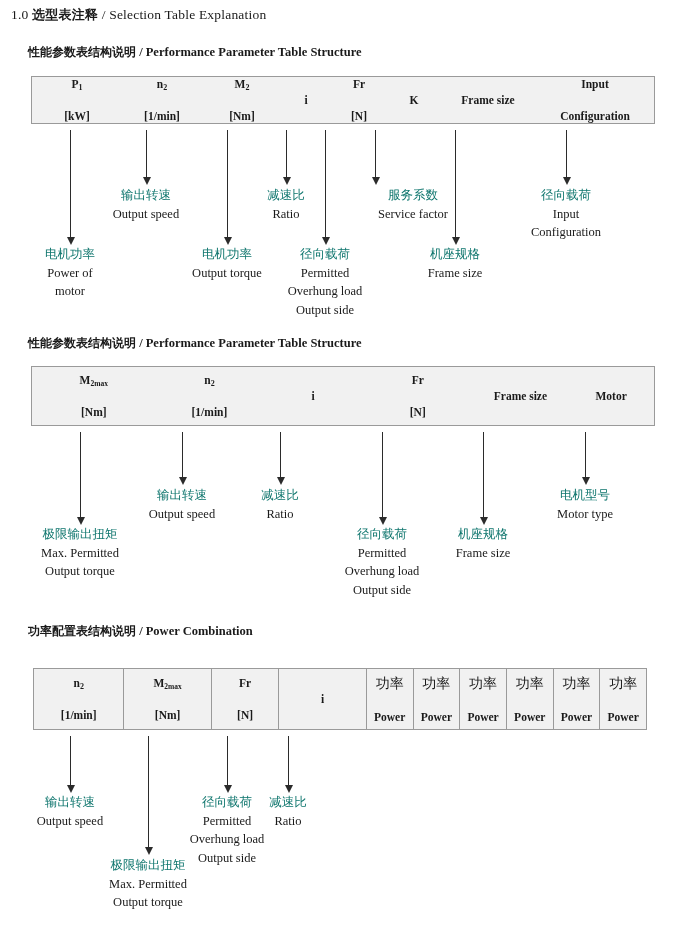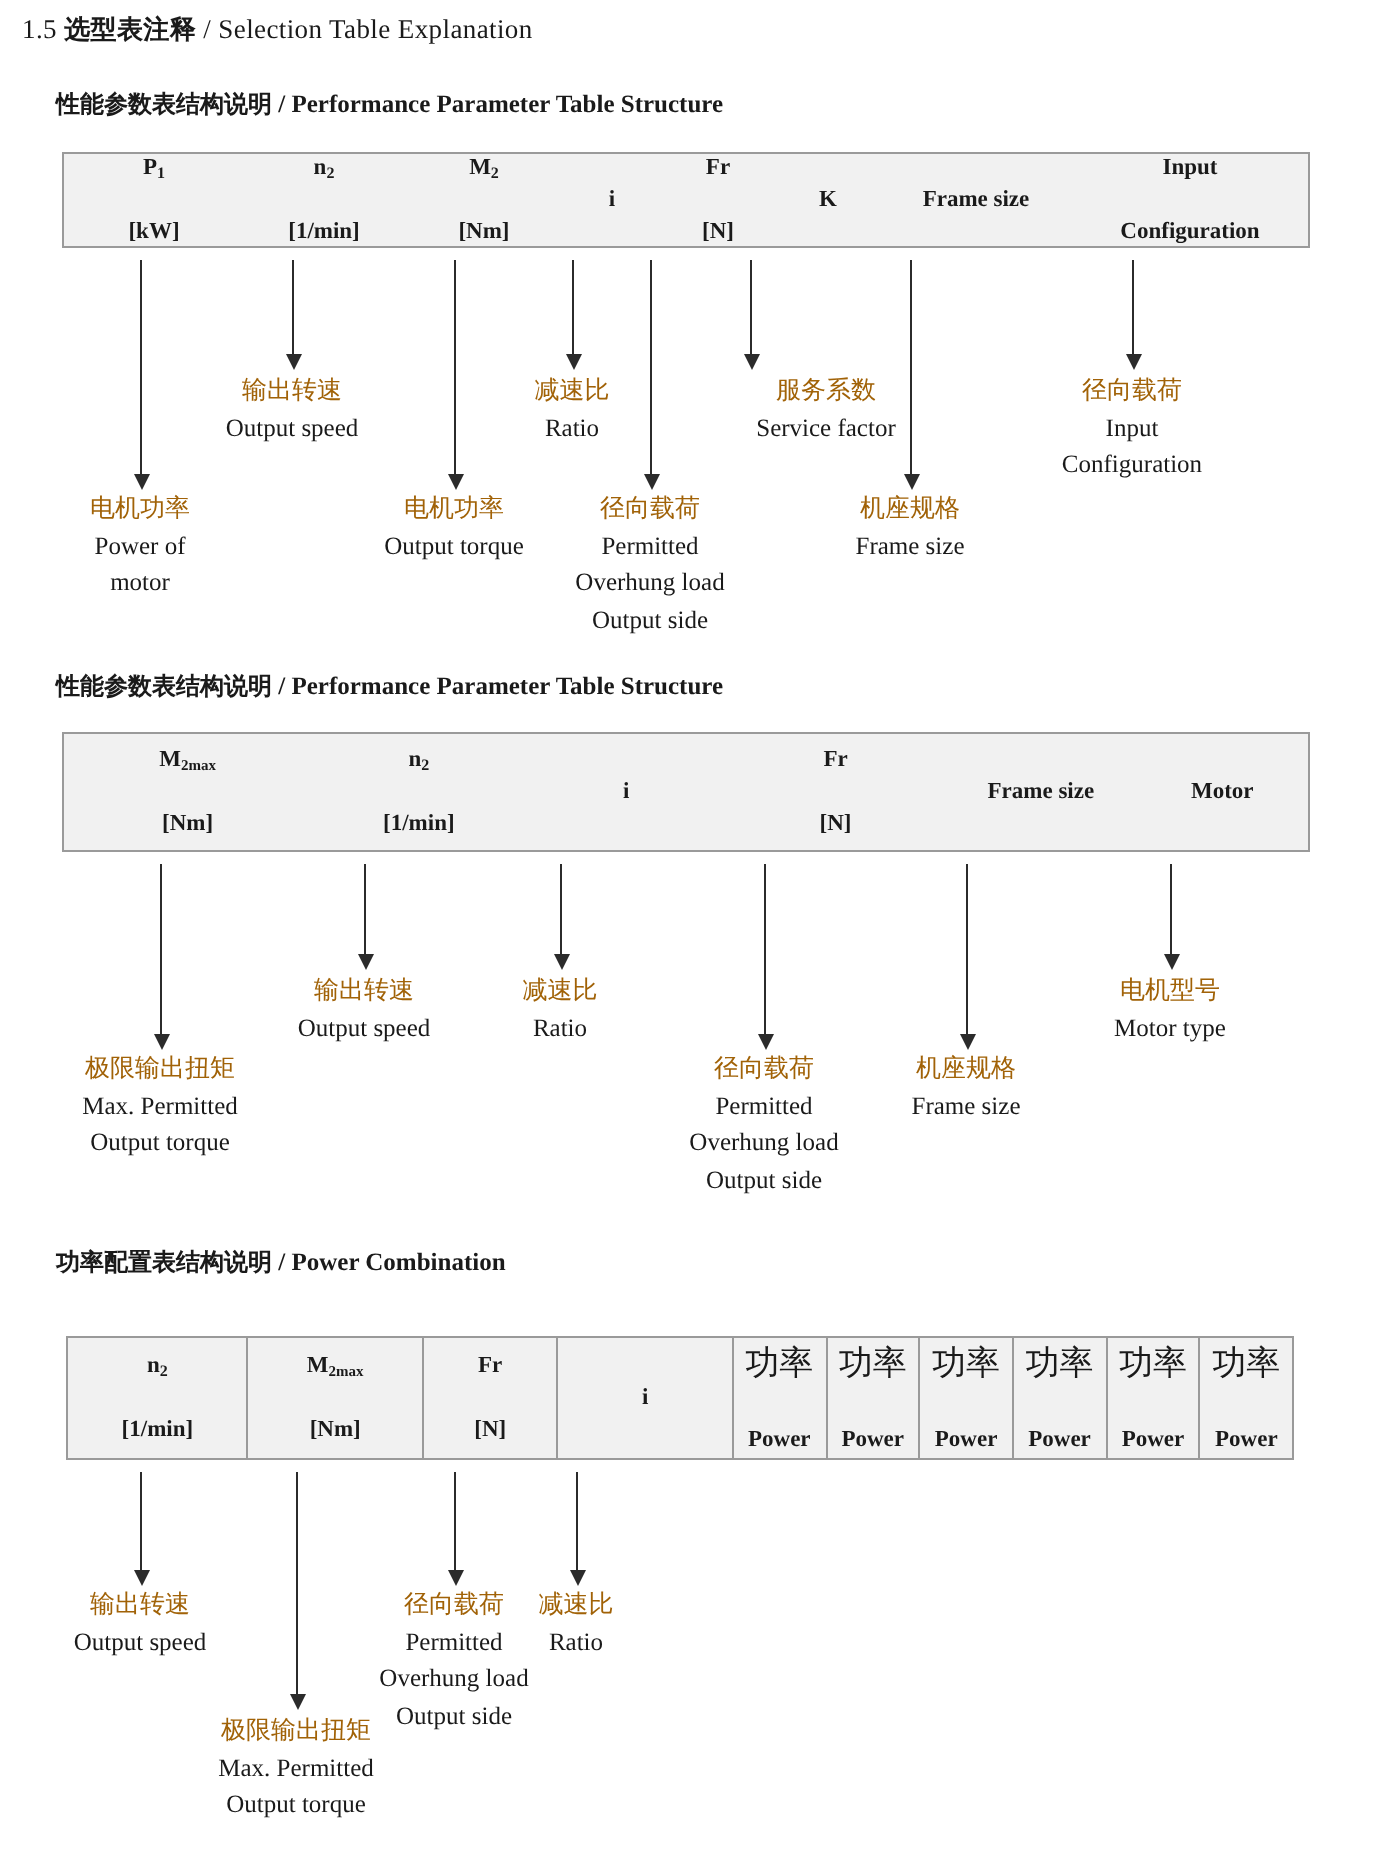"1.5" span.num { text: 1.5 -> 1.0 }
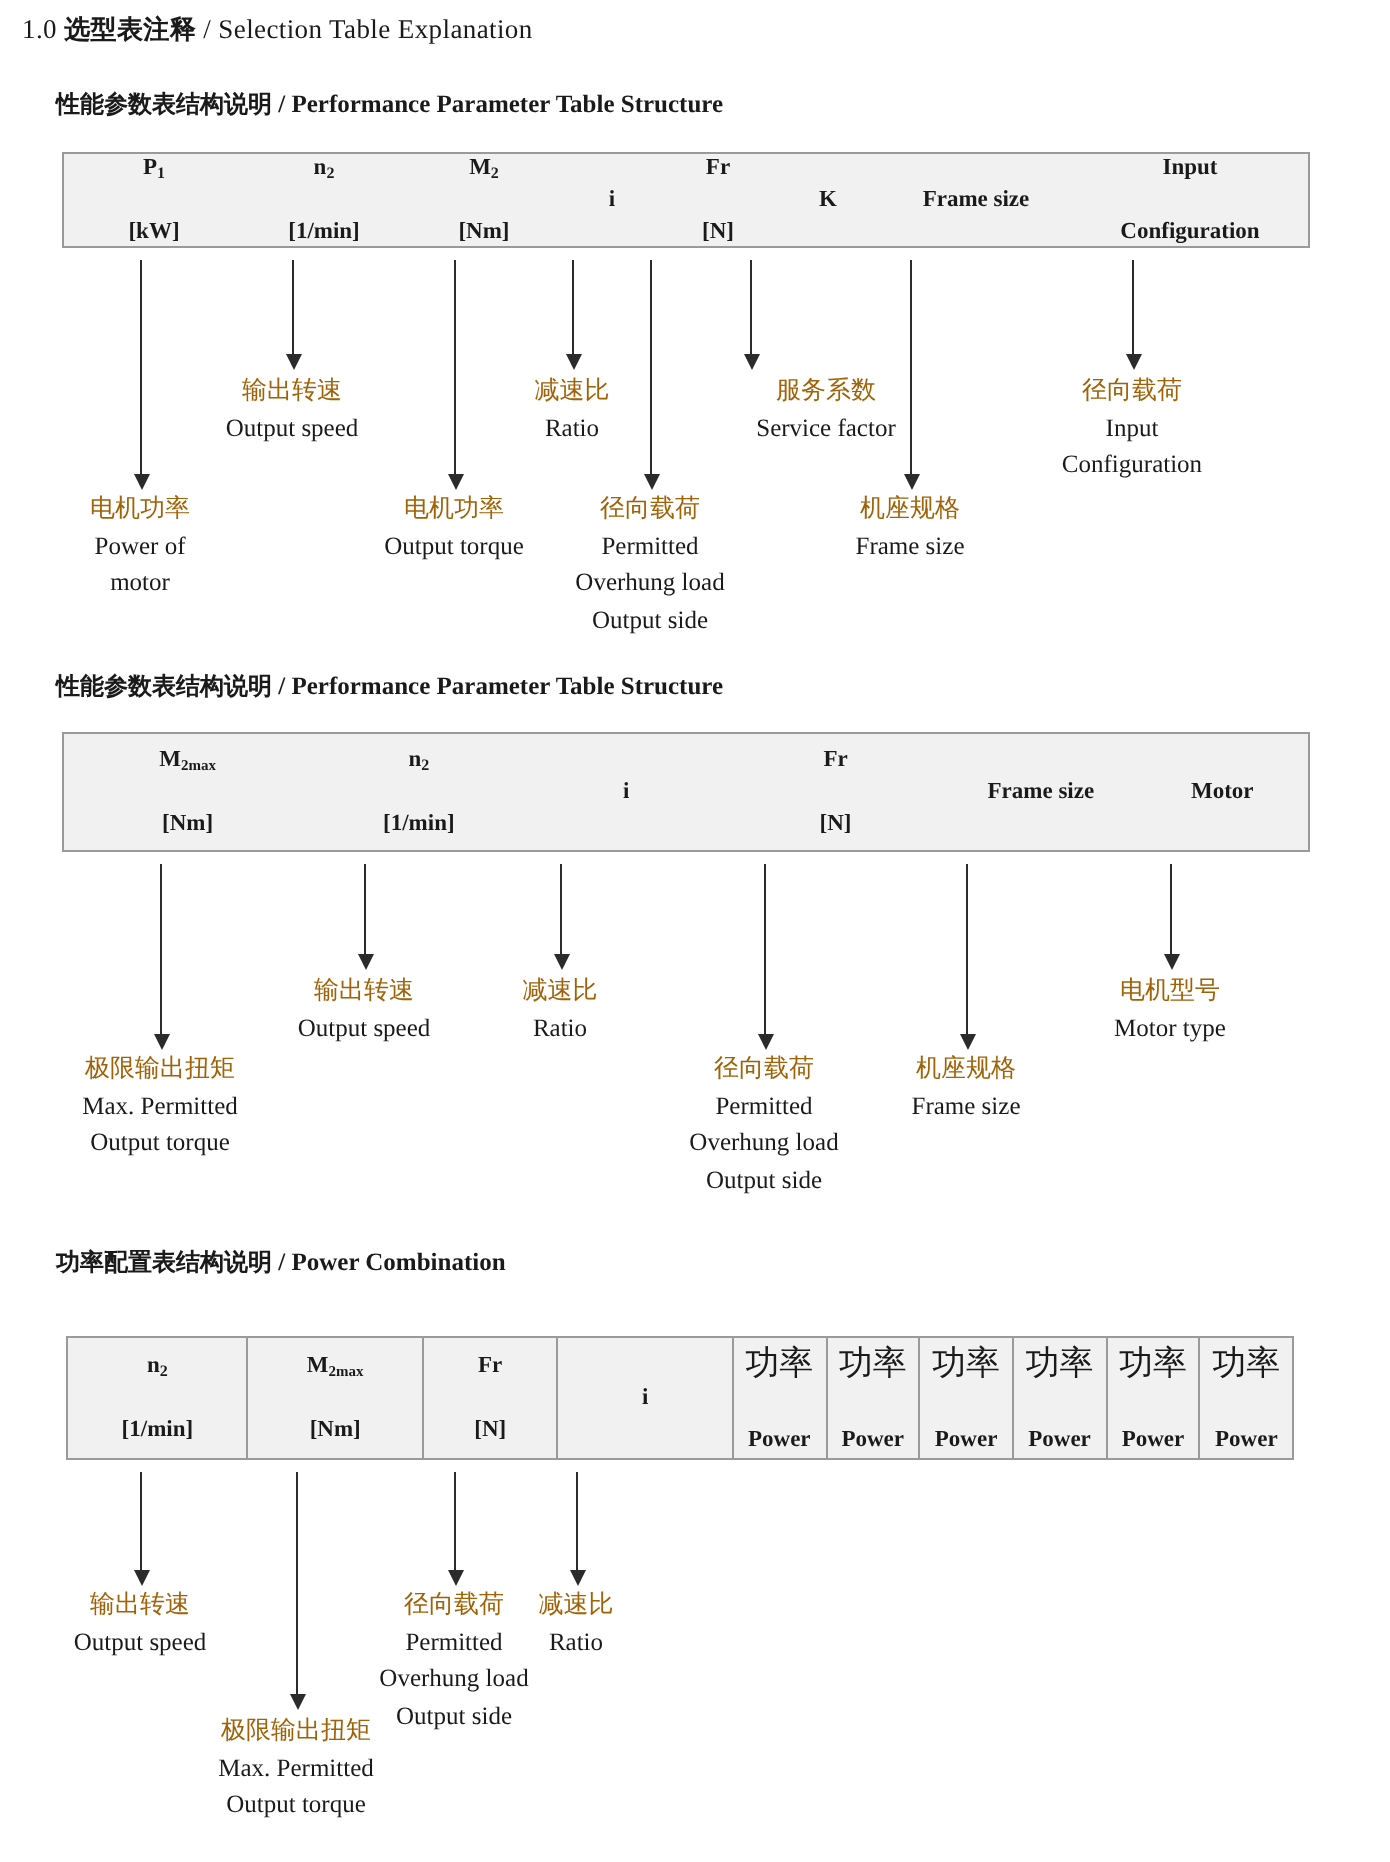"输出转速" .callout .cn { color: #a16207 -> #0f766e }
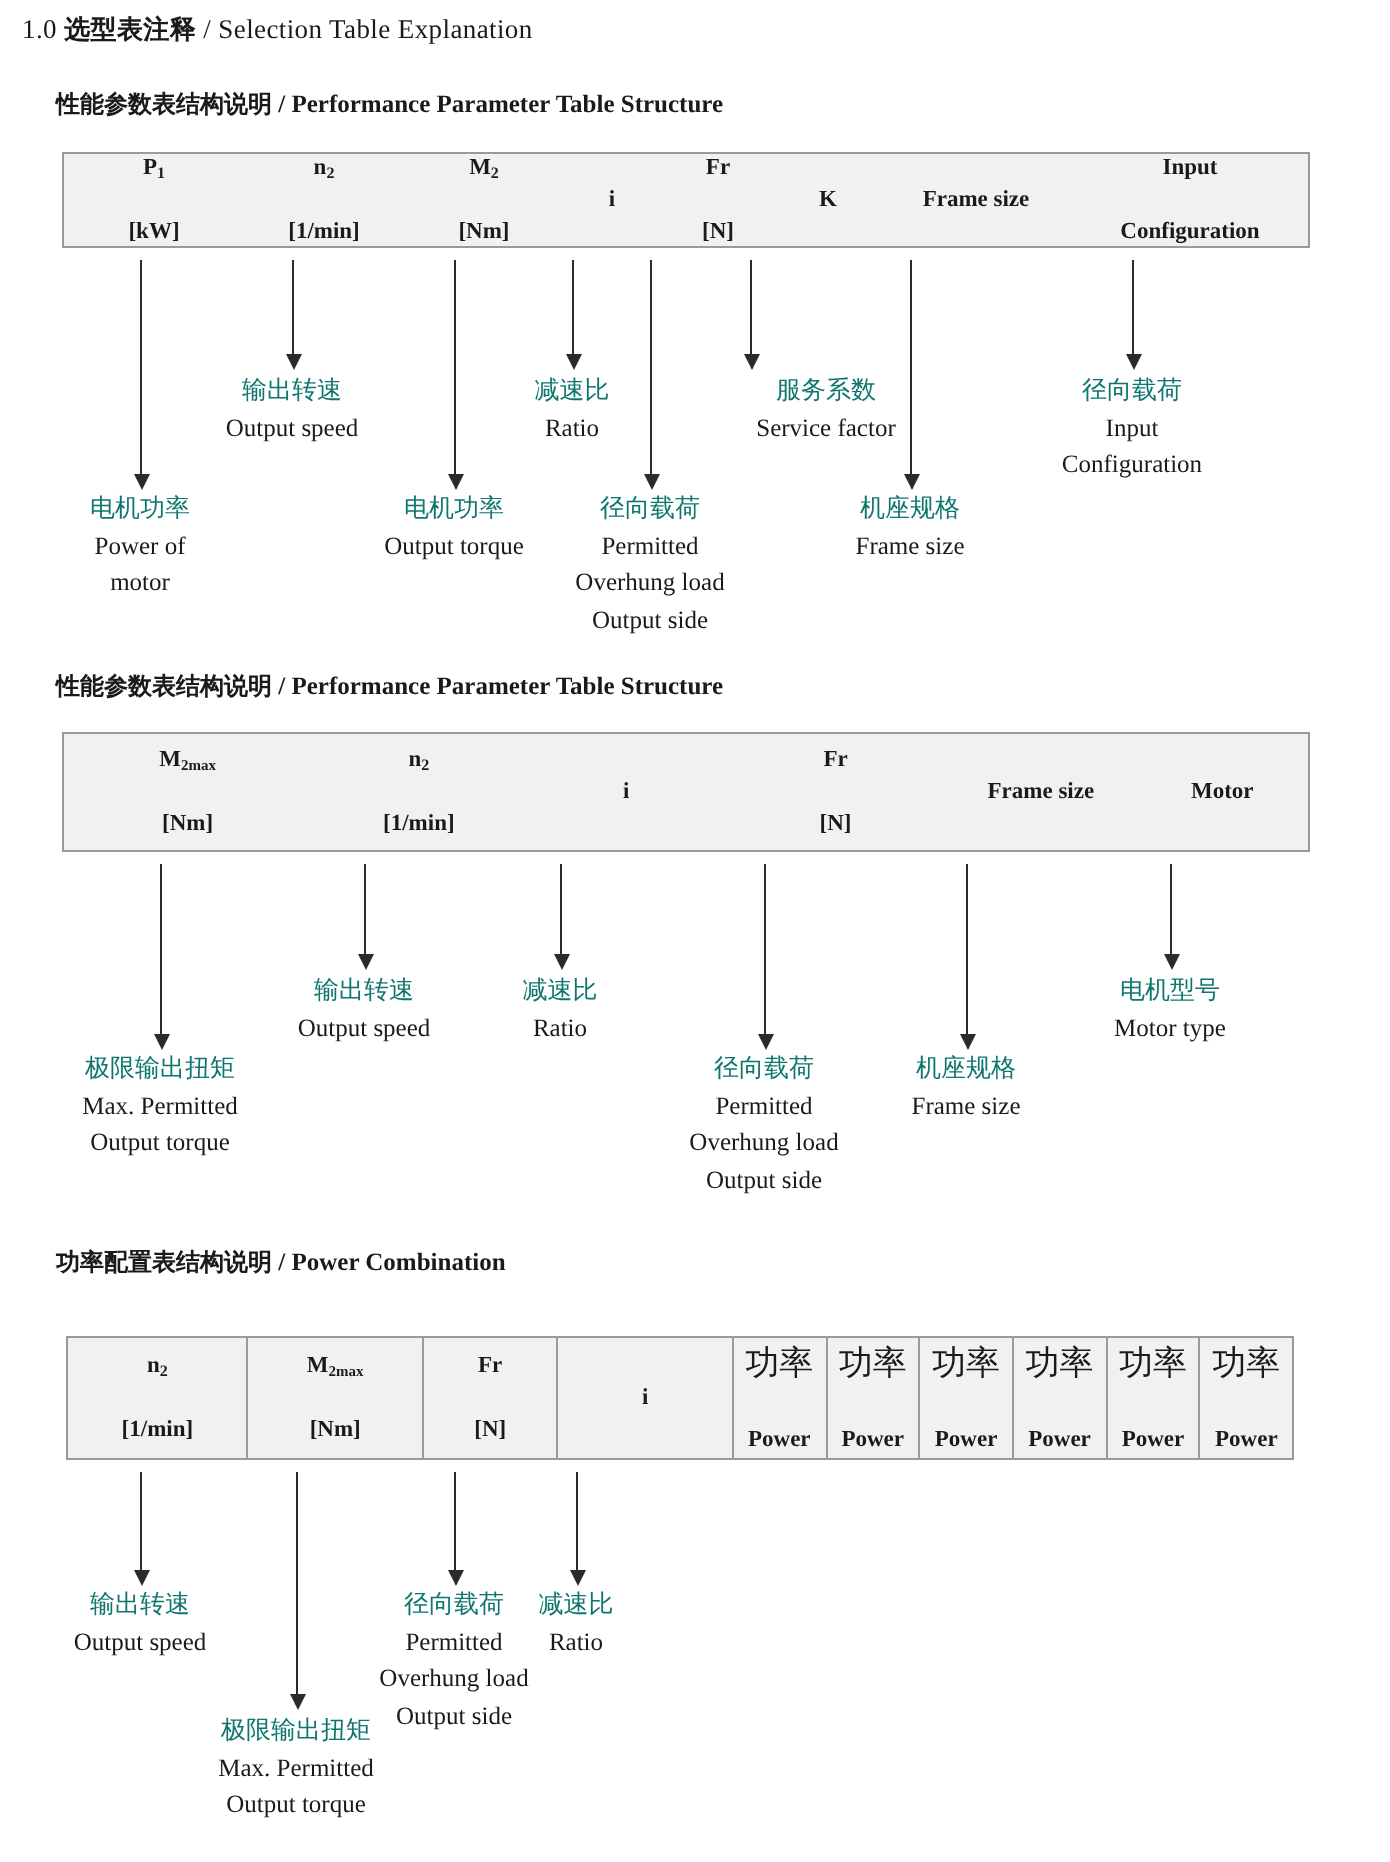"功率" .hdr-cell .cn { font-size: 17px -> 14px }
